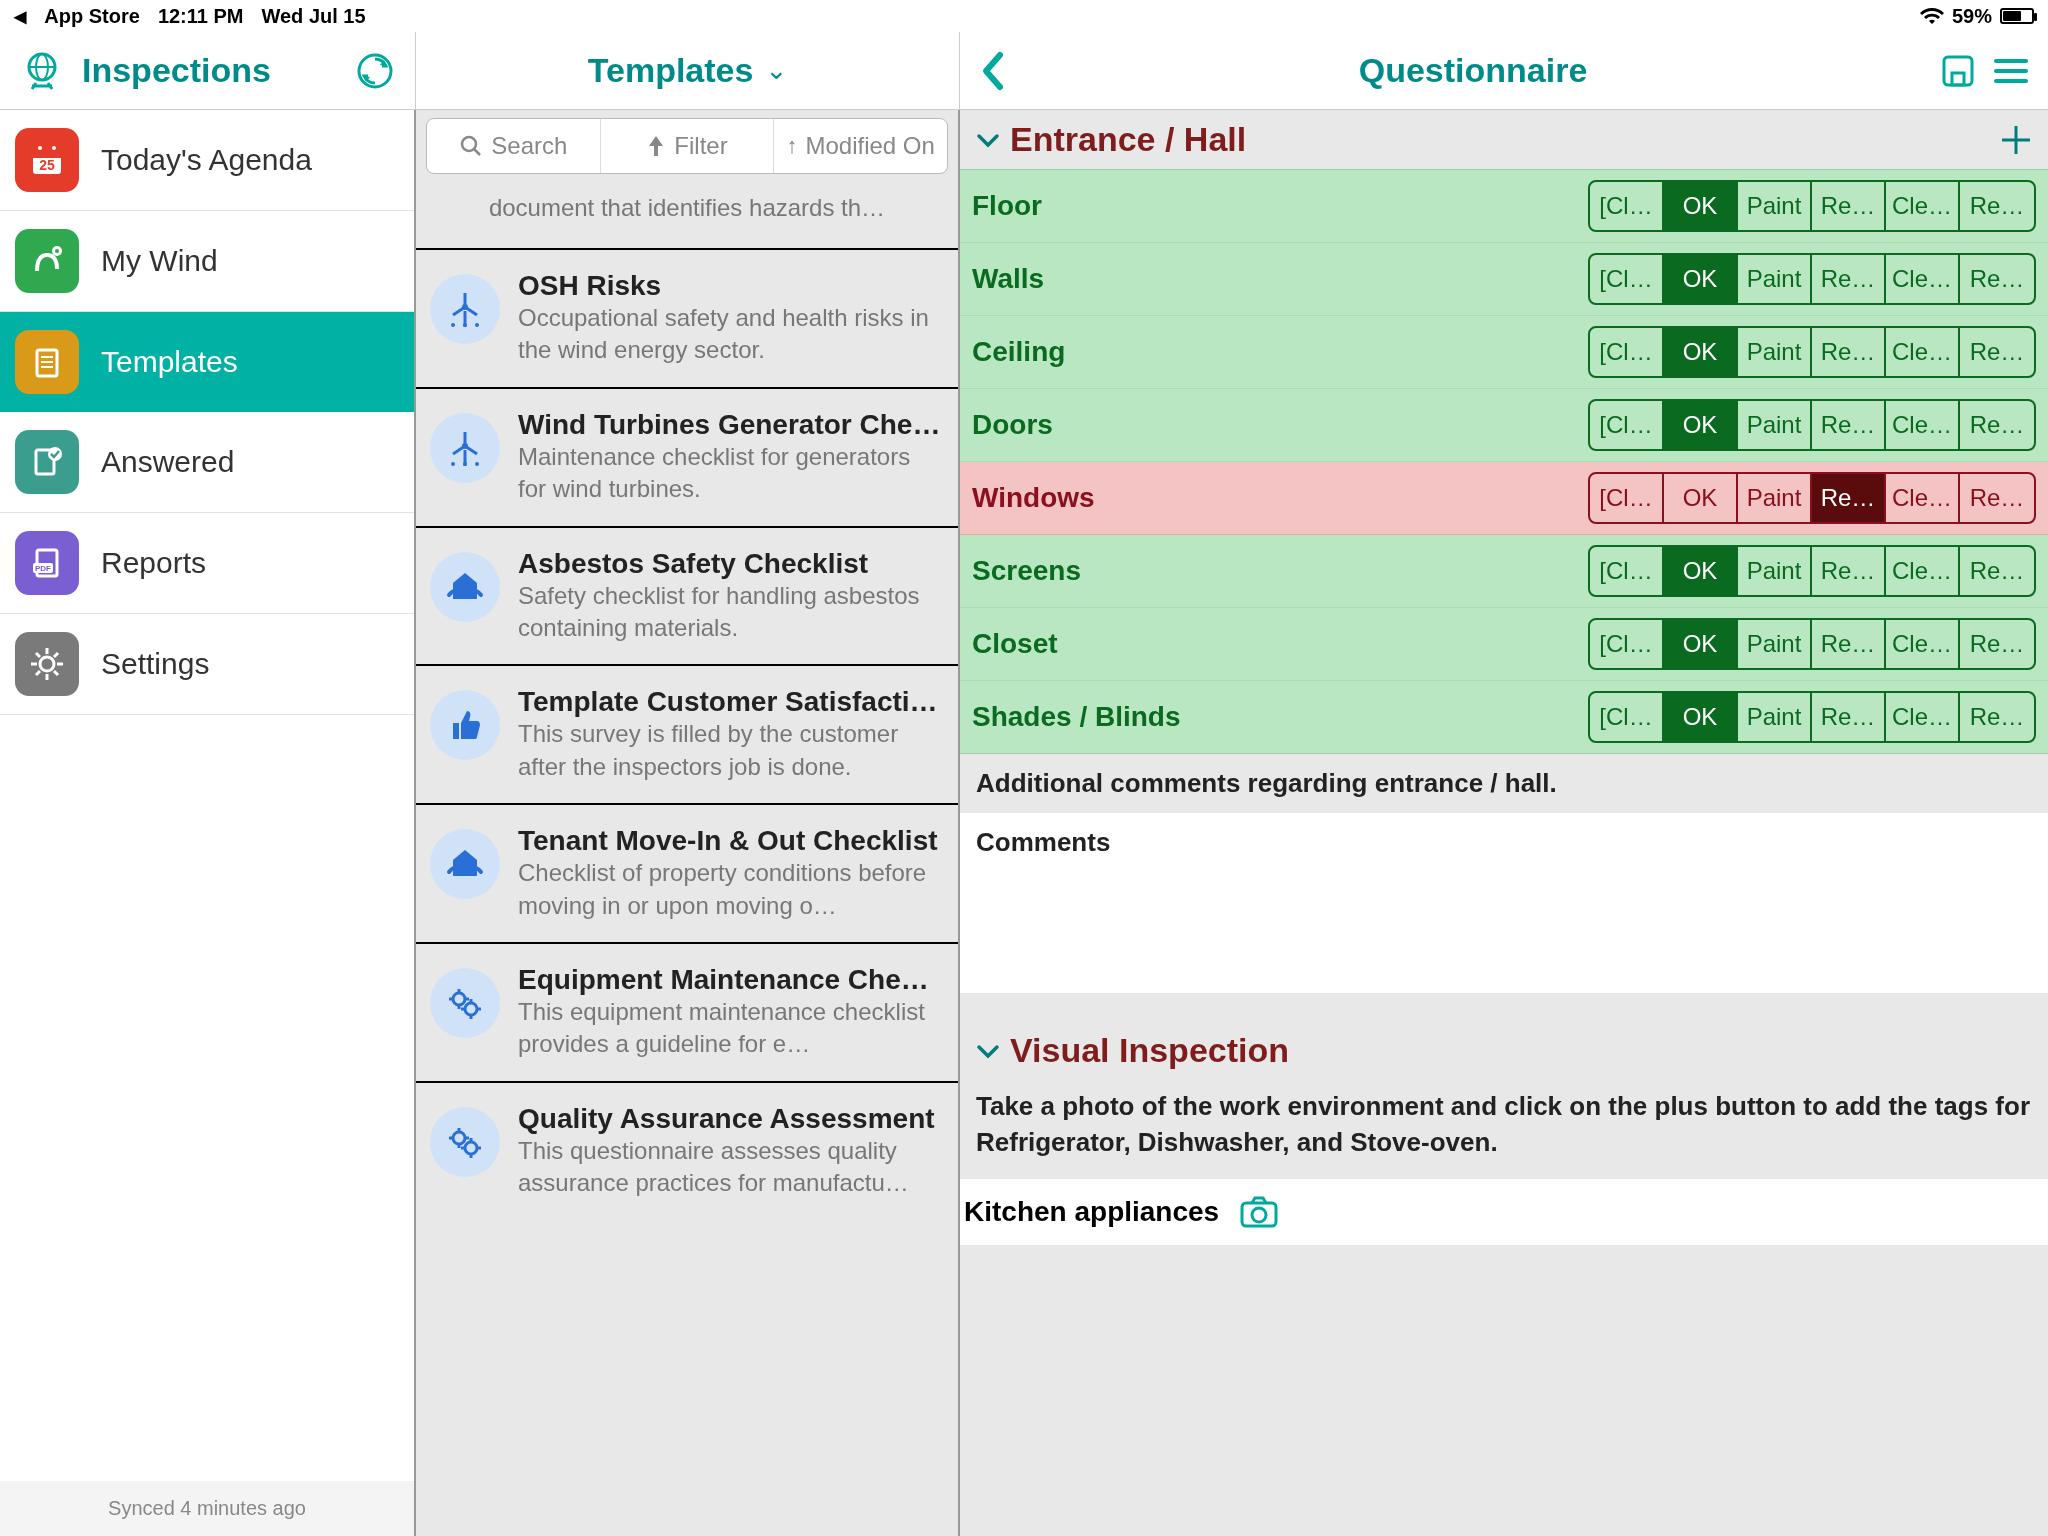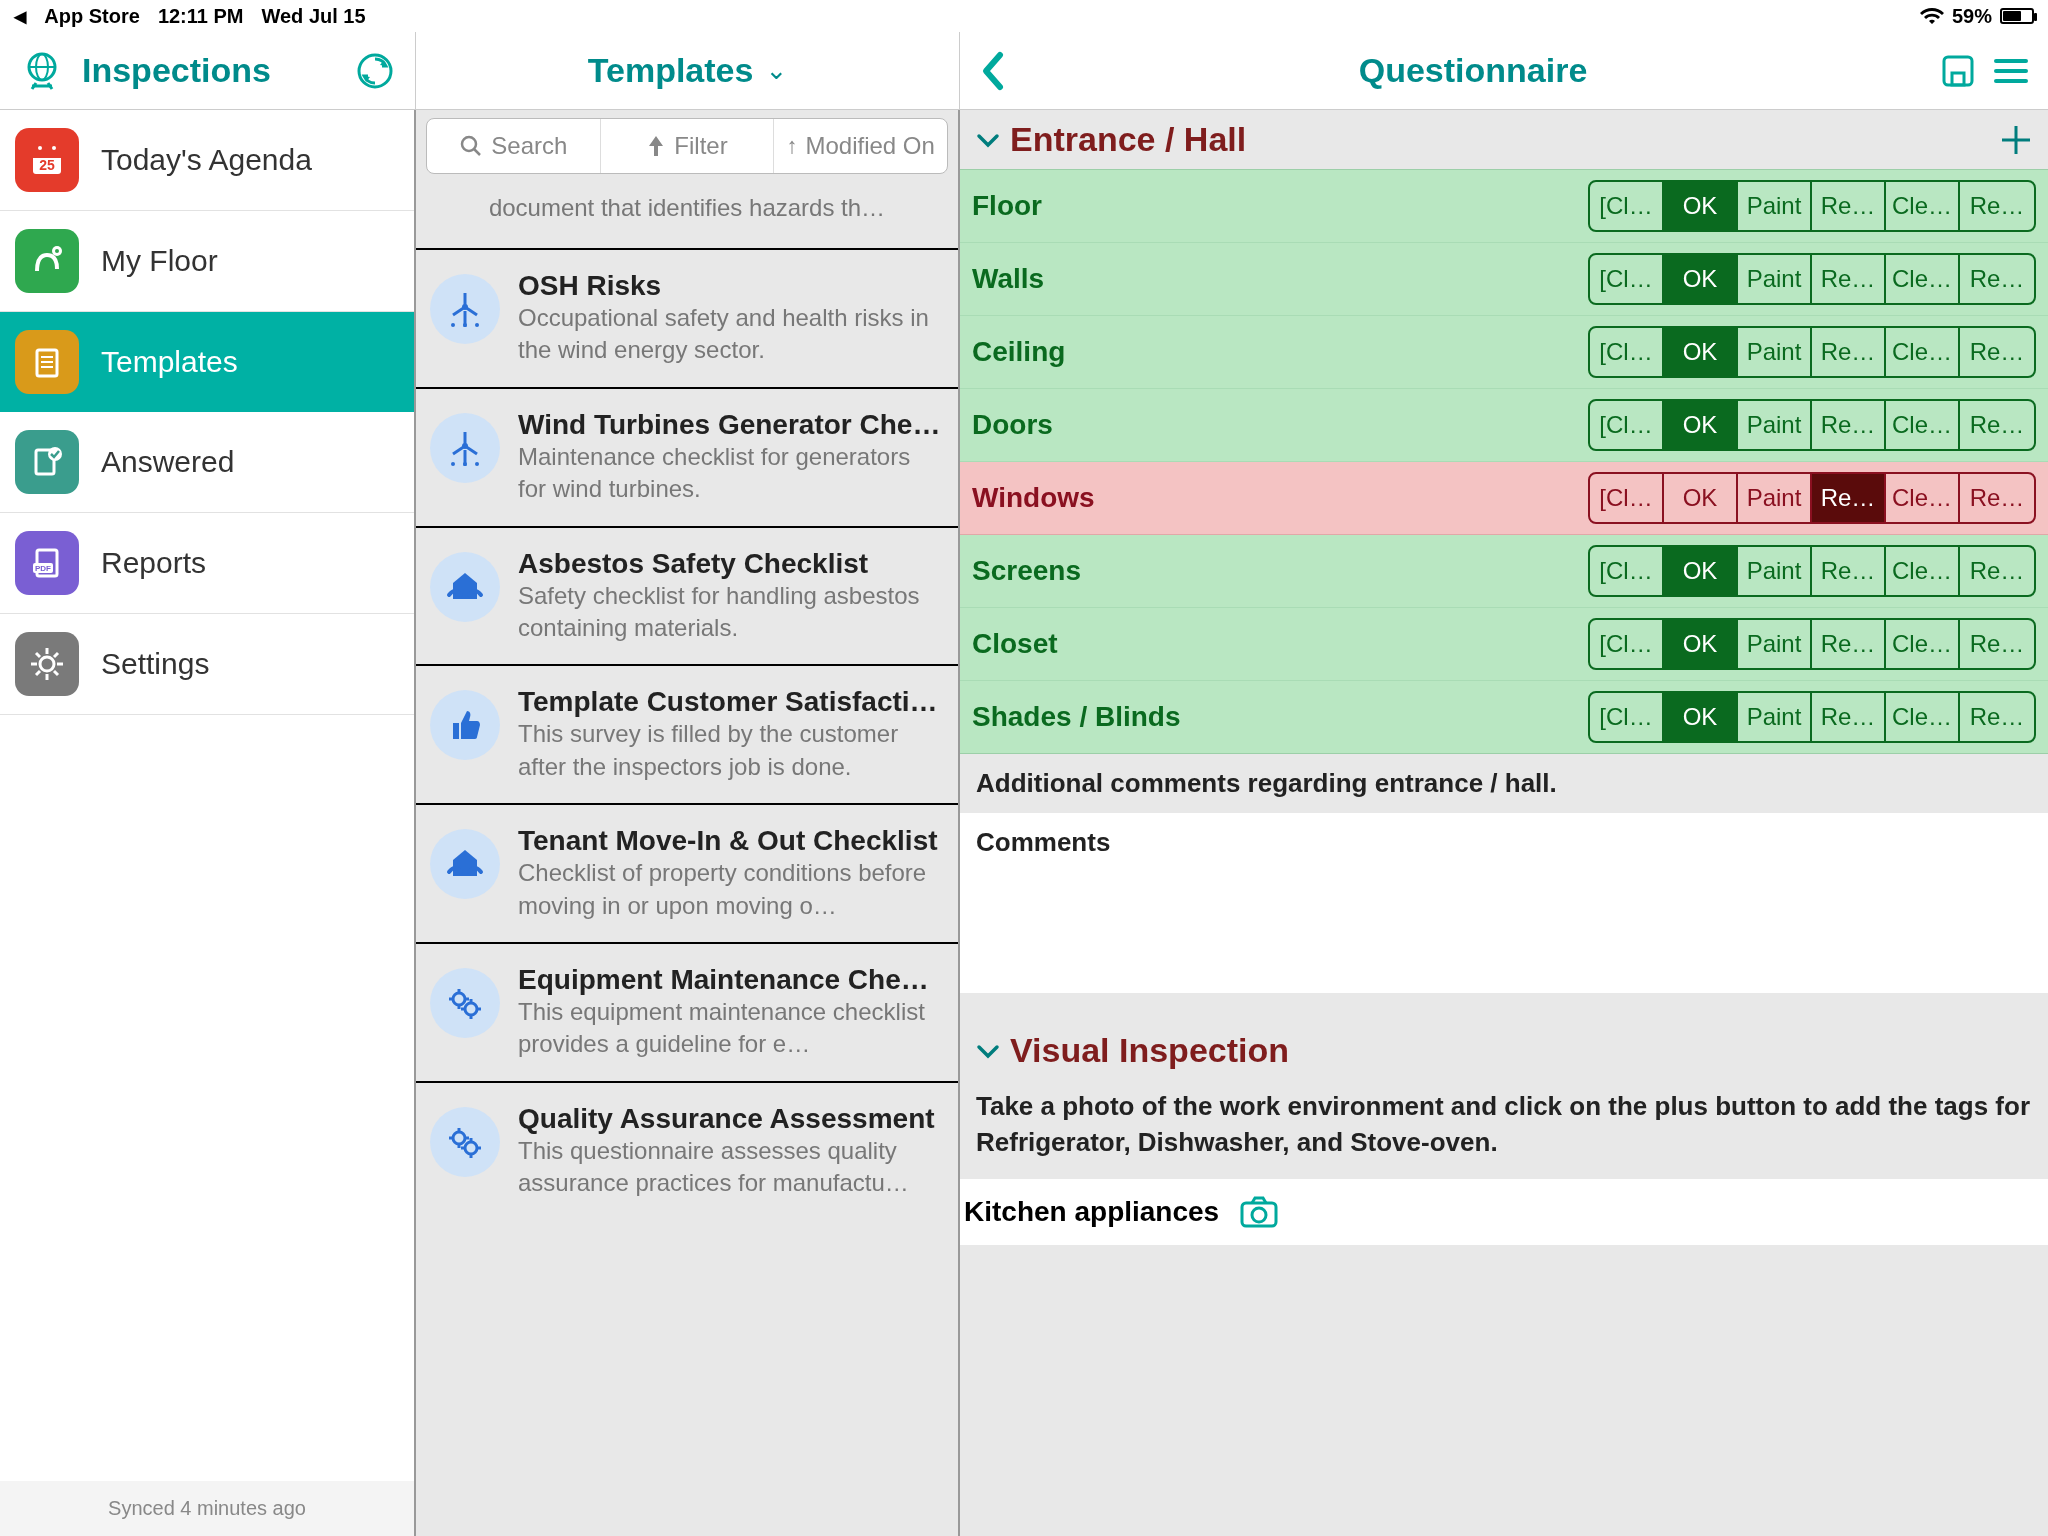"My Floor" span { text: Floor -> Wind }
